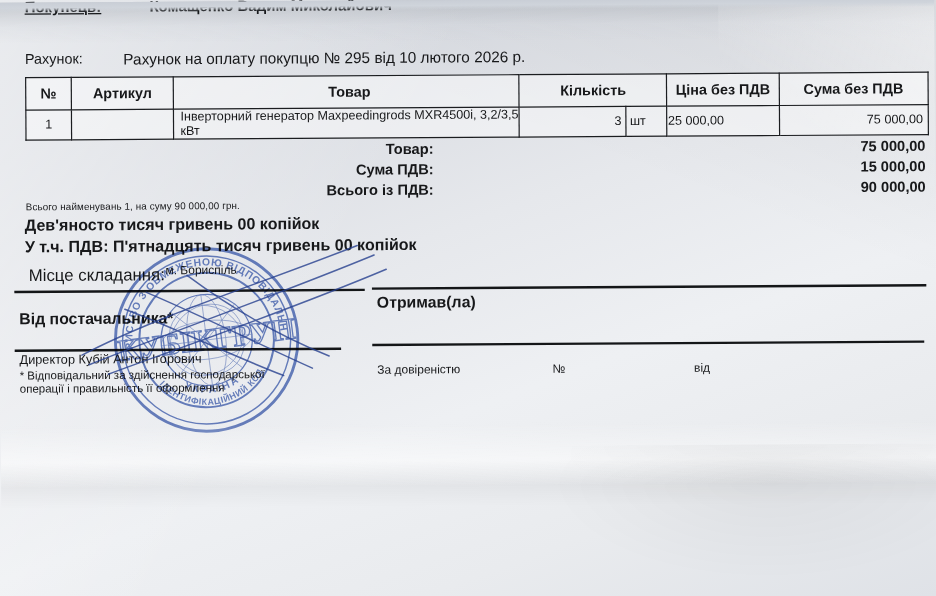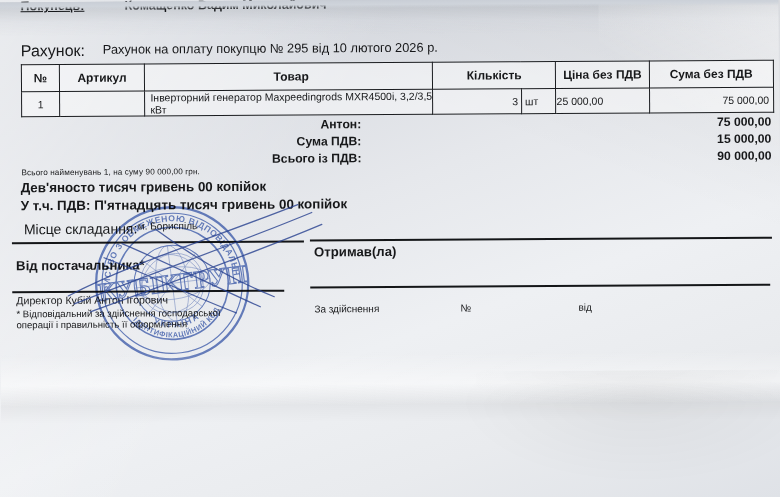"Рахунок:" #inv-label { font-size: 16px -> 12px }
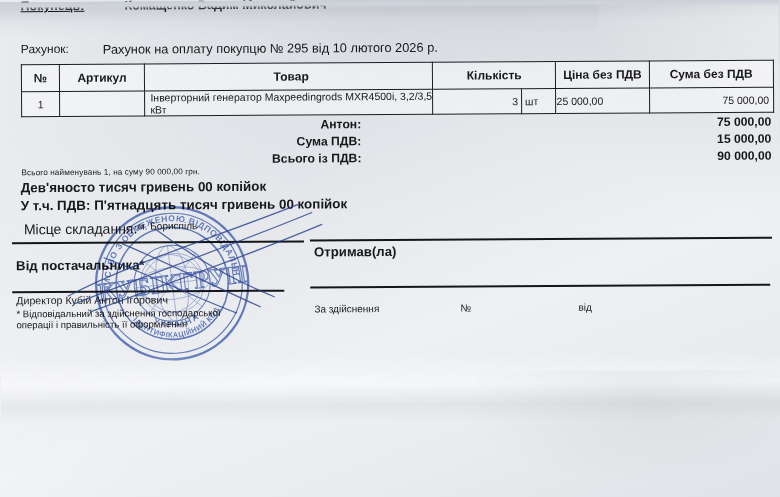"Антон:" div.tot-label { text: Антон -> Товар }
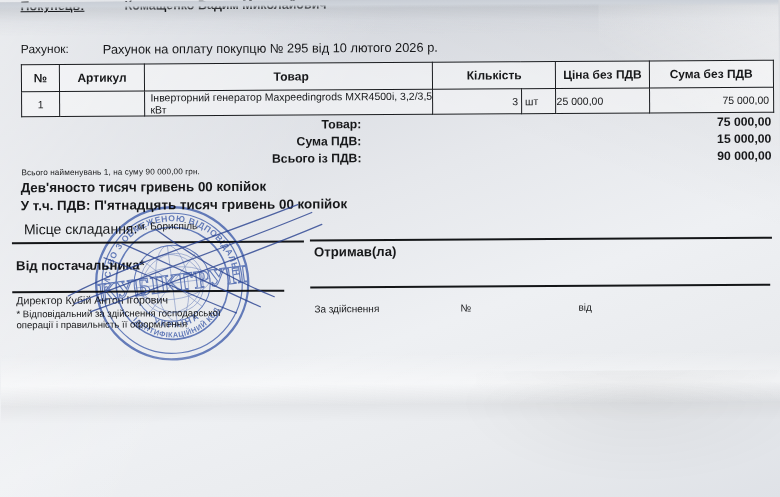"За здійснення" div.txt { text: здійснення -> довіреністю }
